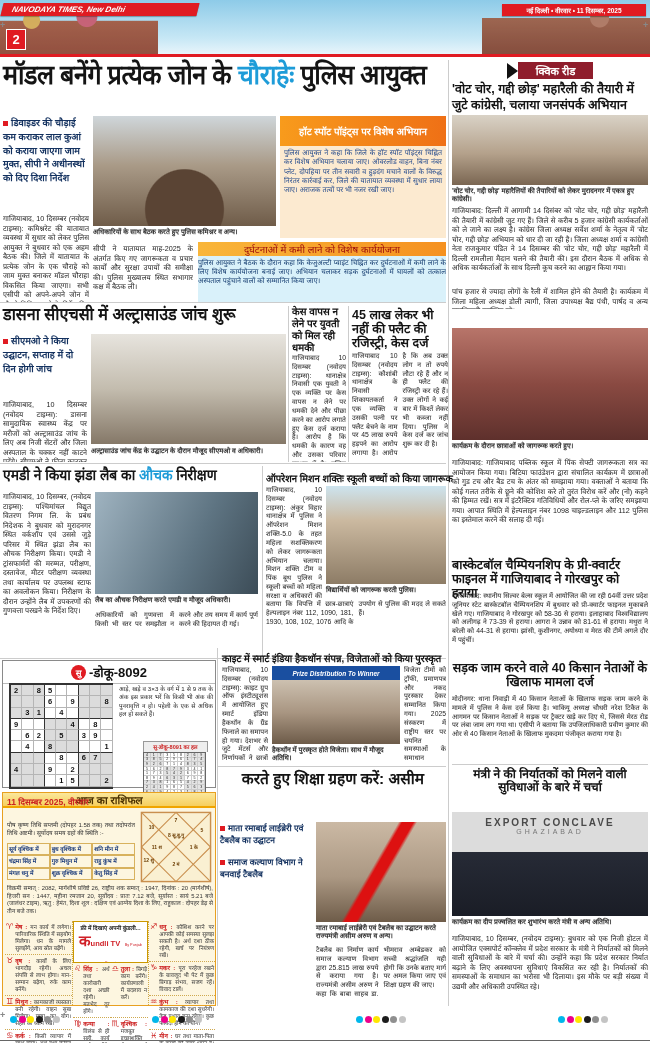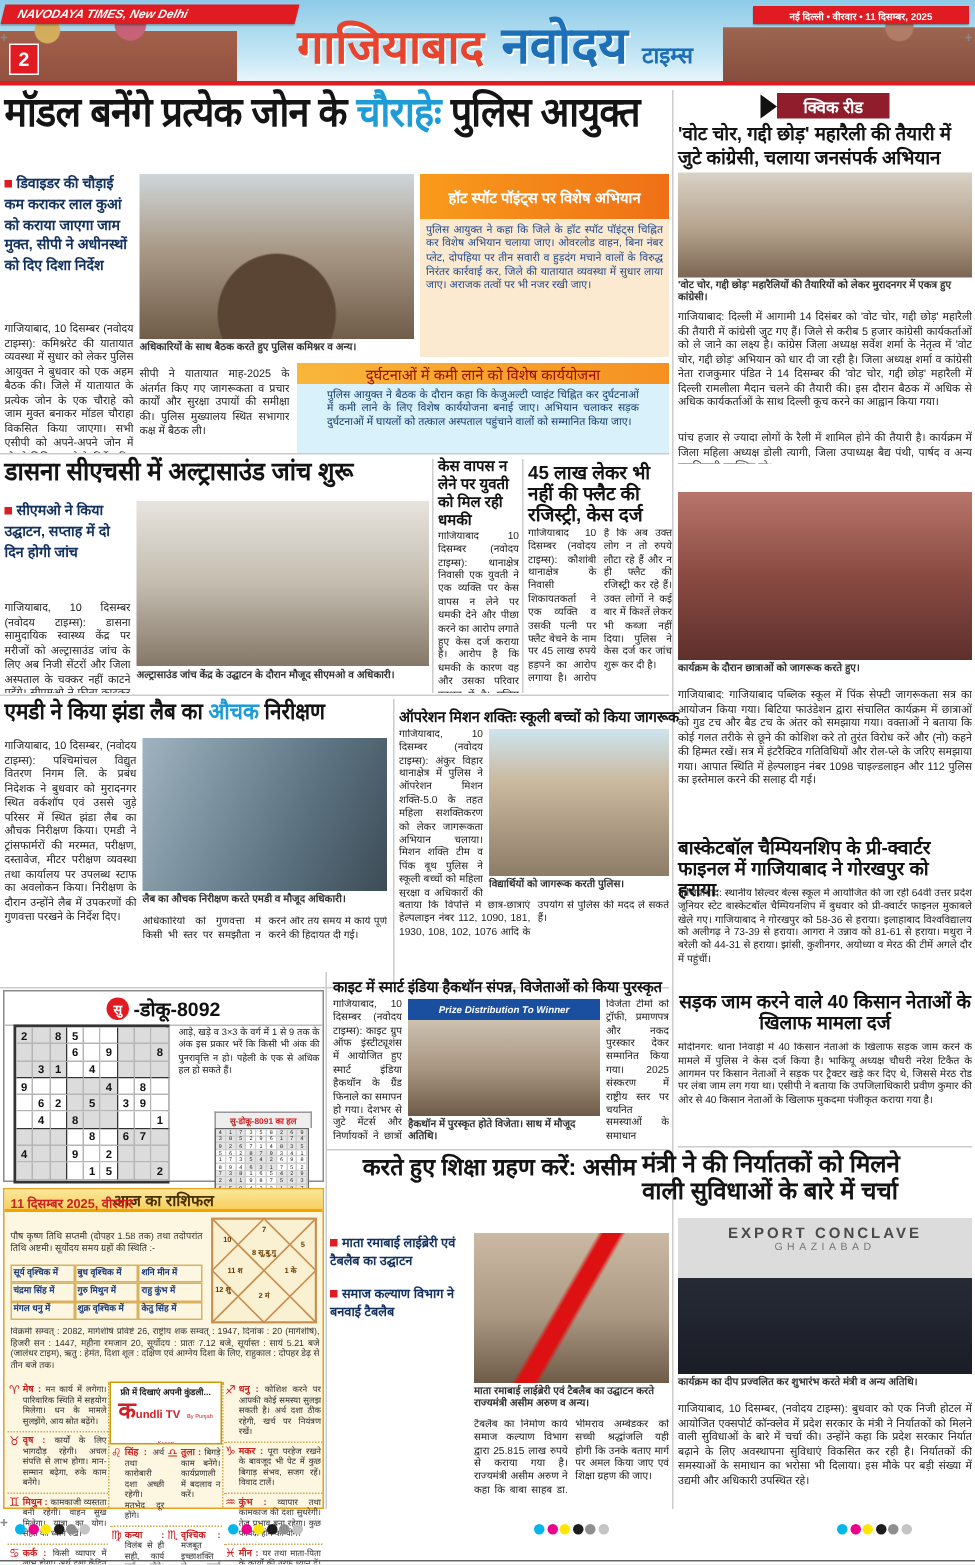"गाजियाबाद नवोदय टाइम्स" div { html: <div> <span>गाजियाबाद</span> <span>नवोदय</span> <span>टाइम्स</span> </div> -> none }
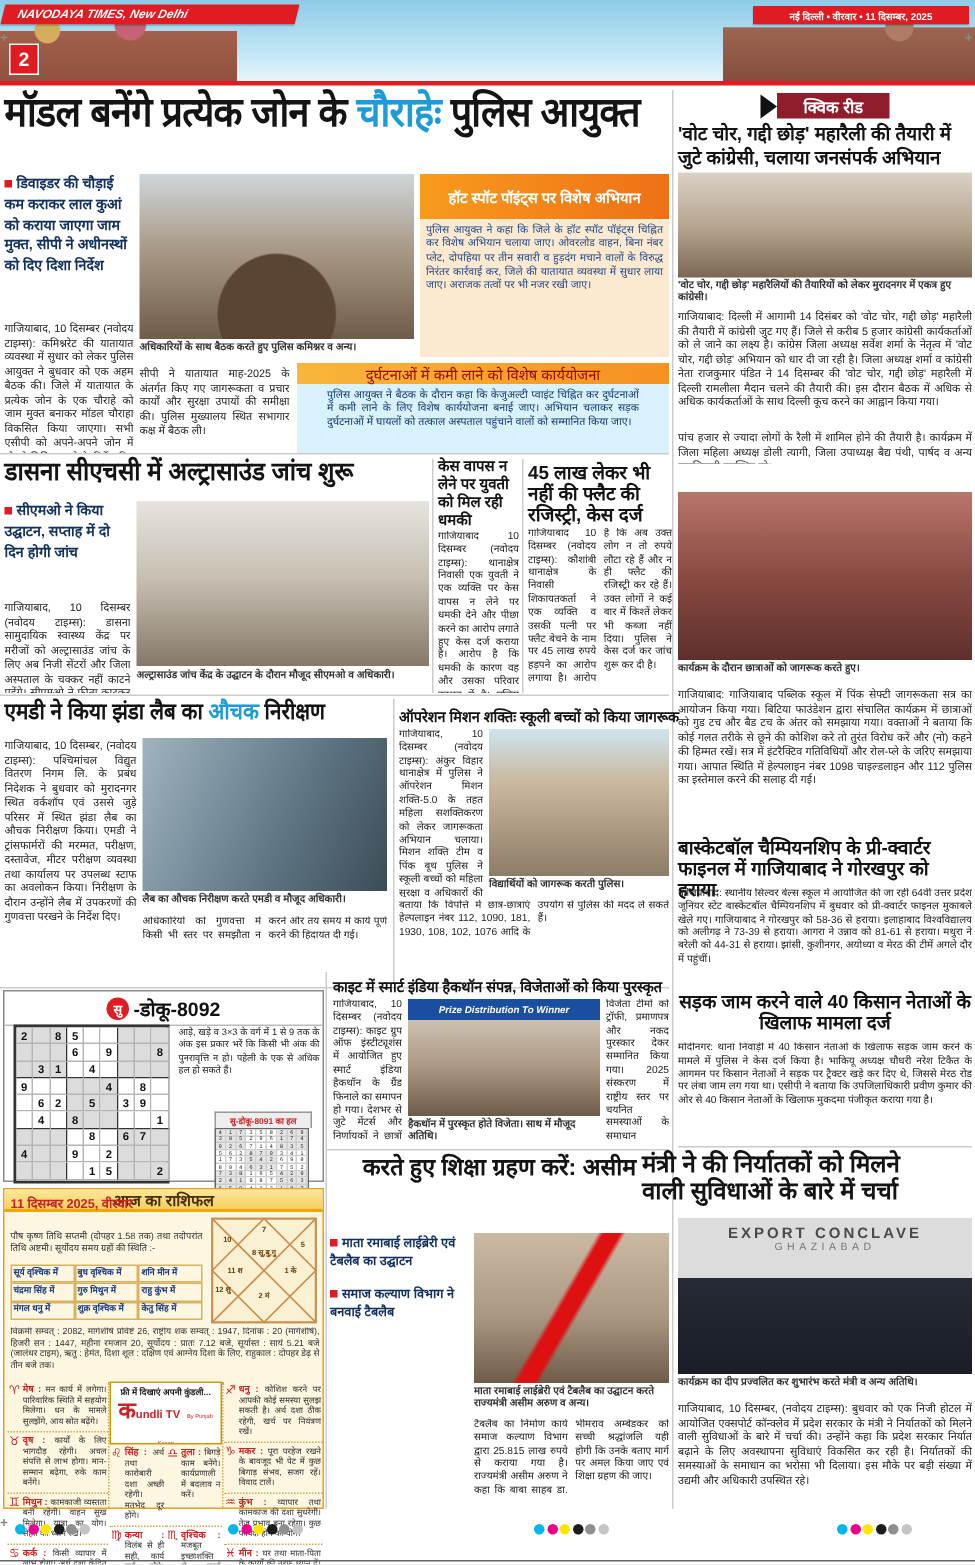"पुलिस आयुक्त ने बैठक के" .boxbody-b { padding: 3px 20px -> 3px 0 }
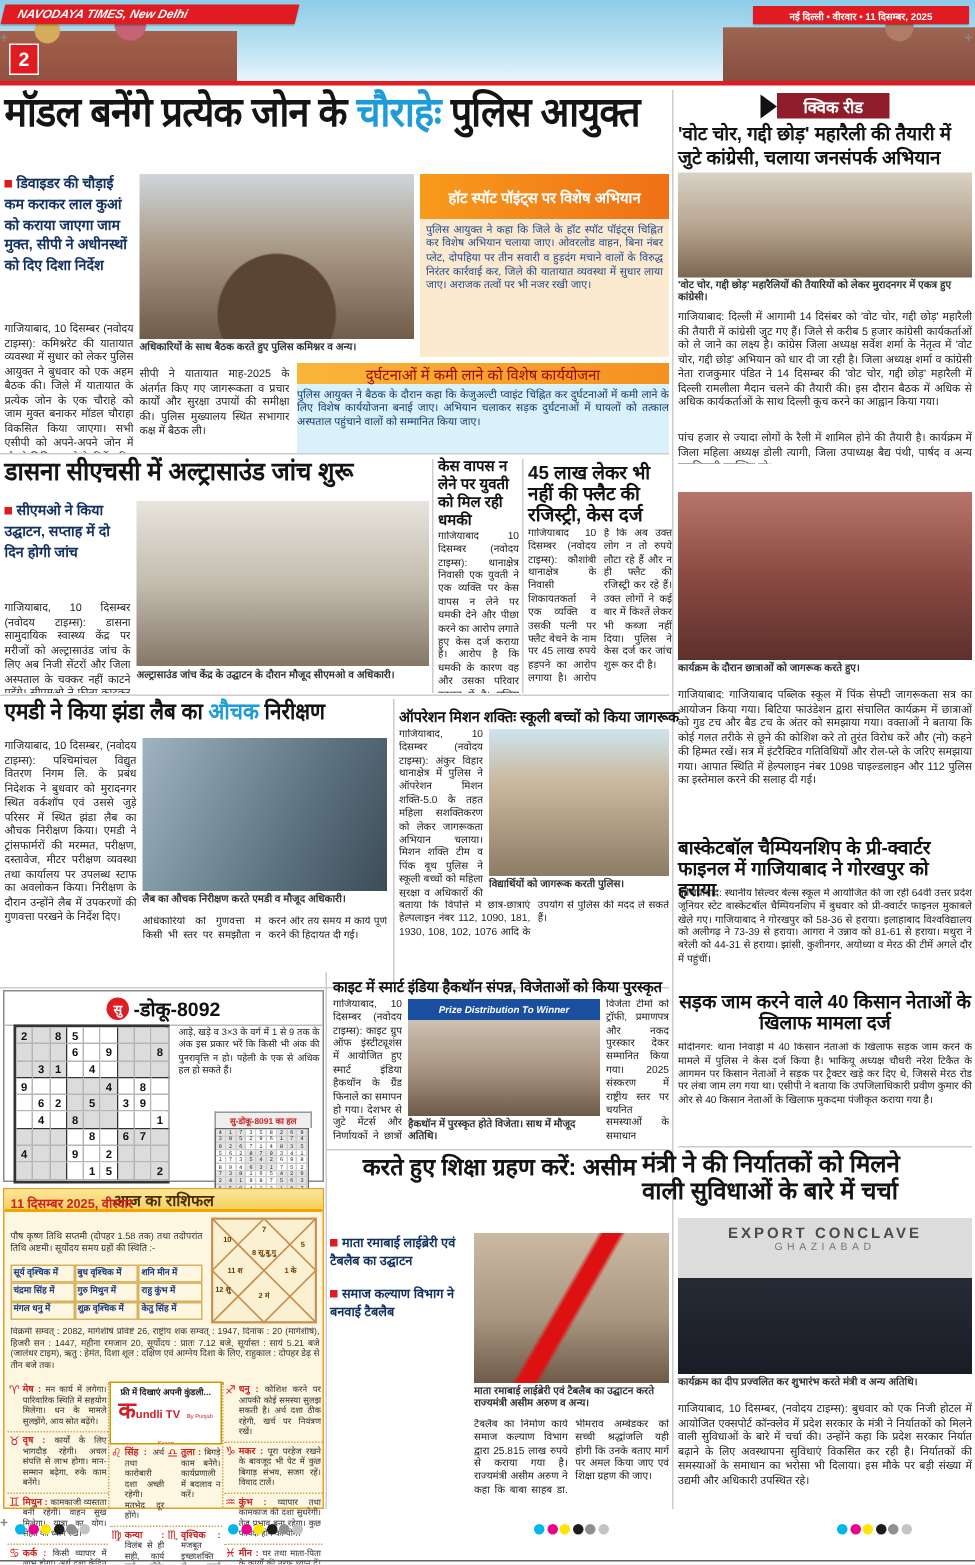"मंत्री ने की निर्यातकों को" div.abs { font-size: 16px -> 12px; left: 428px -> 452px; text-align: none -> center }
